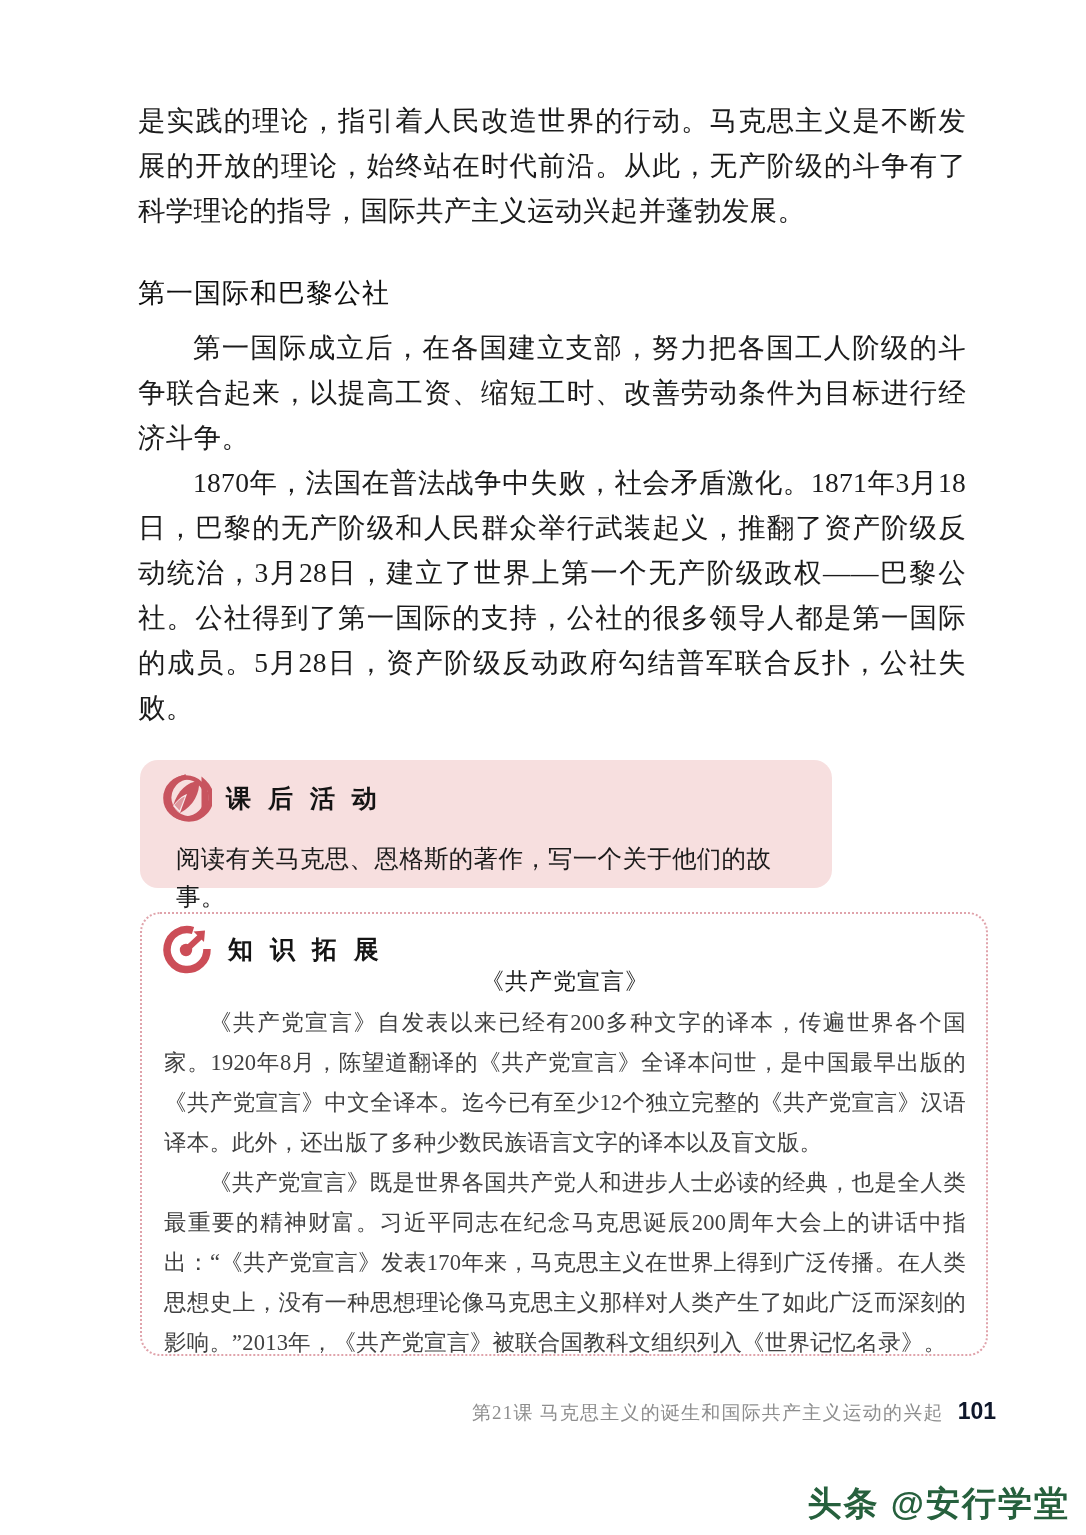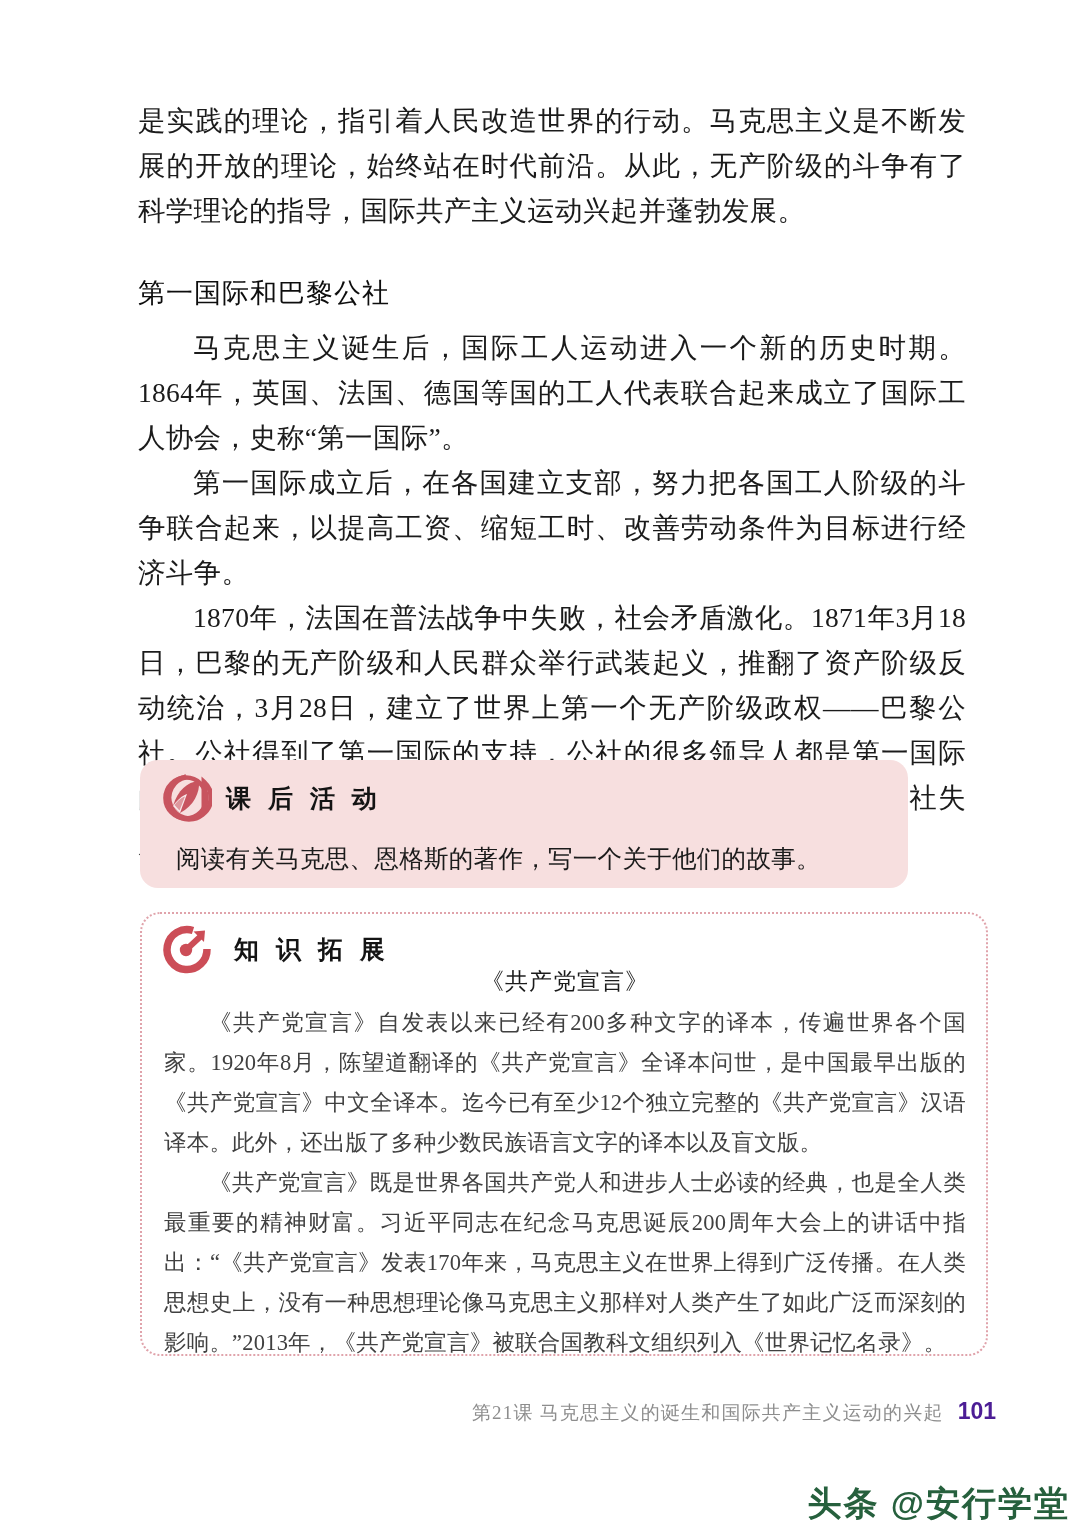"马克思主义诞生后，国际工人运动进入一个新的历史时期。1864年，英国、法国、德国" p.body-para { html: <p>马克思主义诞生后，国际工人运动进入一个新的历史时期。1864年，英国、法国、德国等国的工人代表联合起来成立了国际工人协会，史称“第一国际”。</p> -> none }
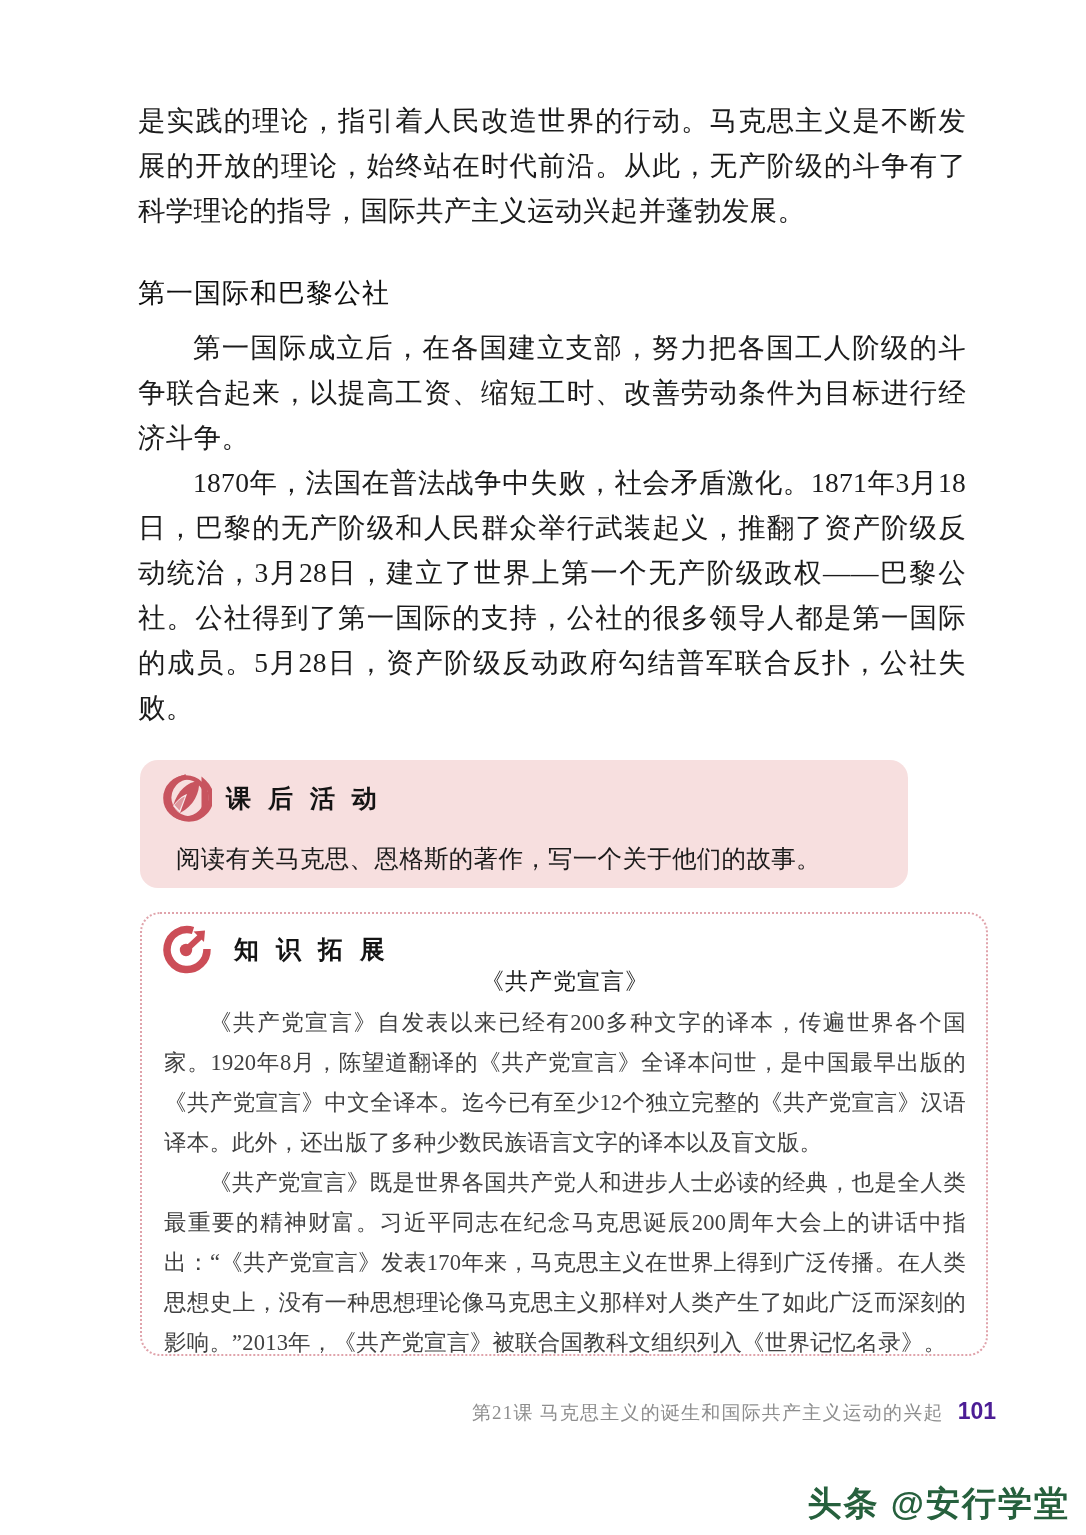"课 后 活 动" .activity-box { width: 768px -> 692px }
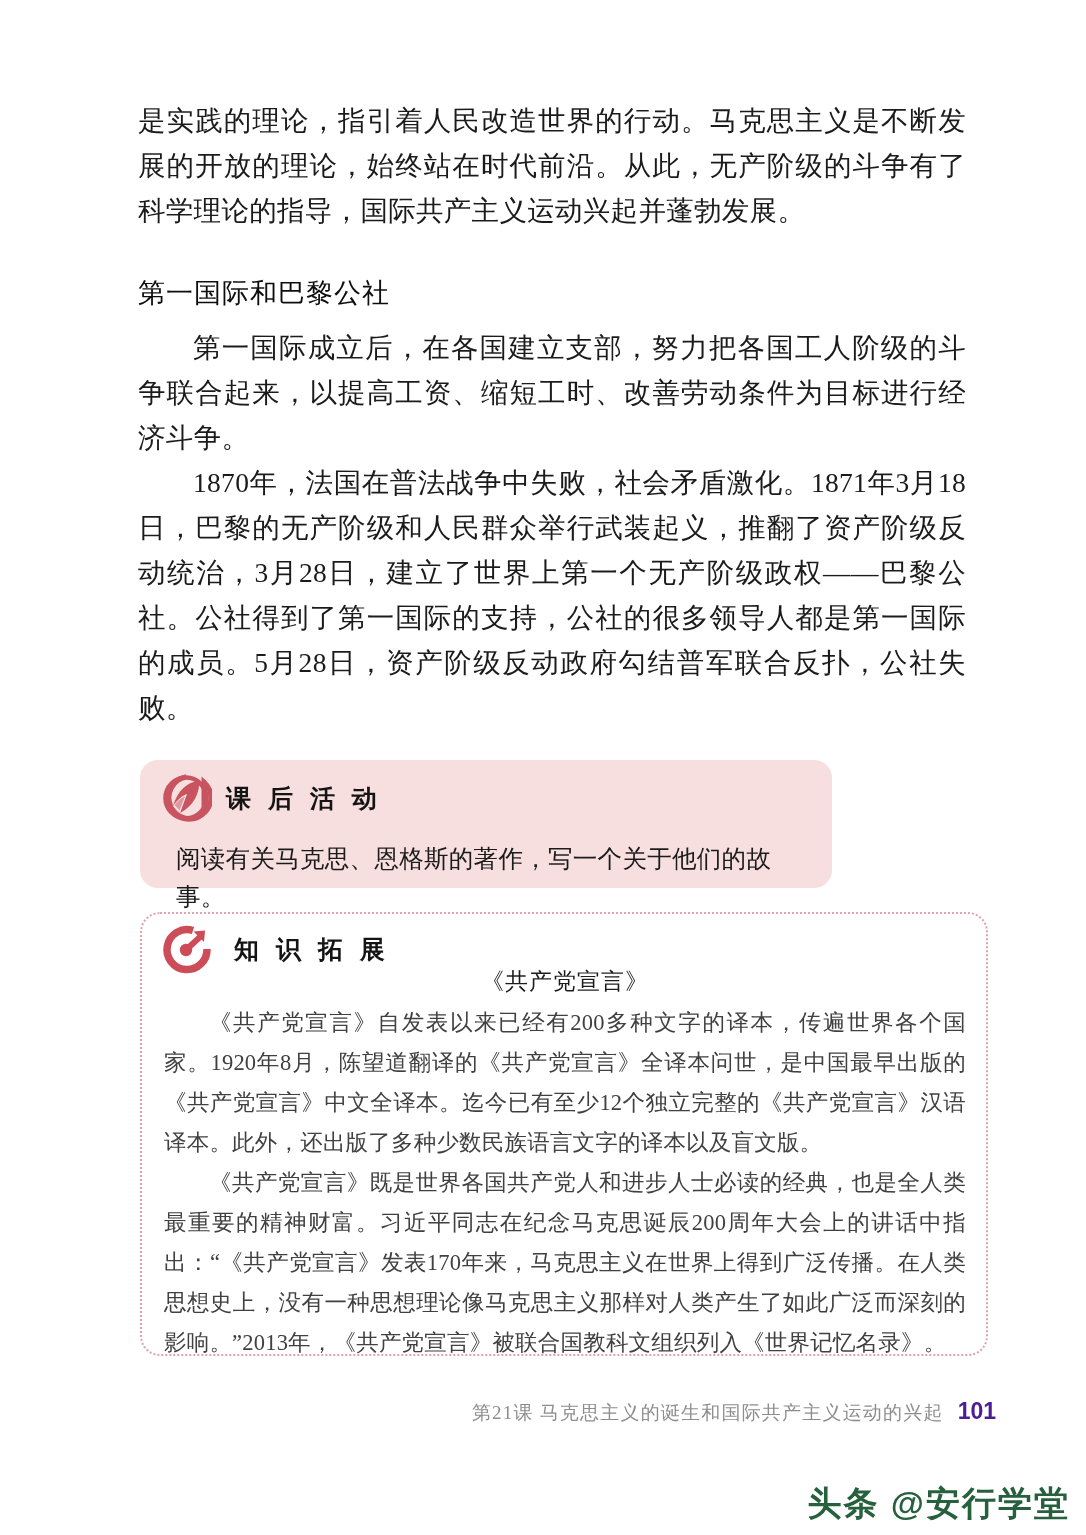"知 识 拓 展" .knowledge-head { gap: 20px -> 14px }
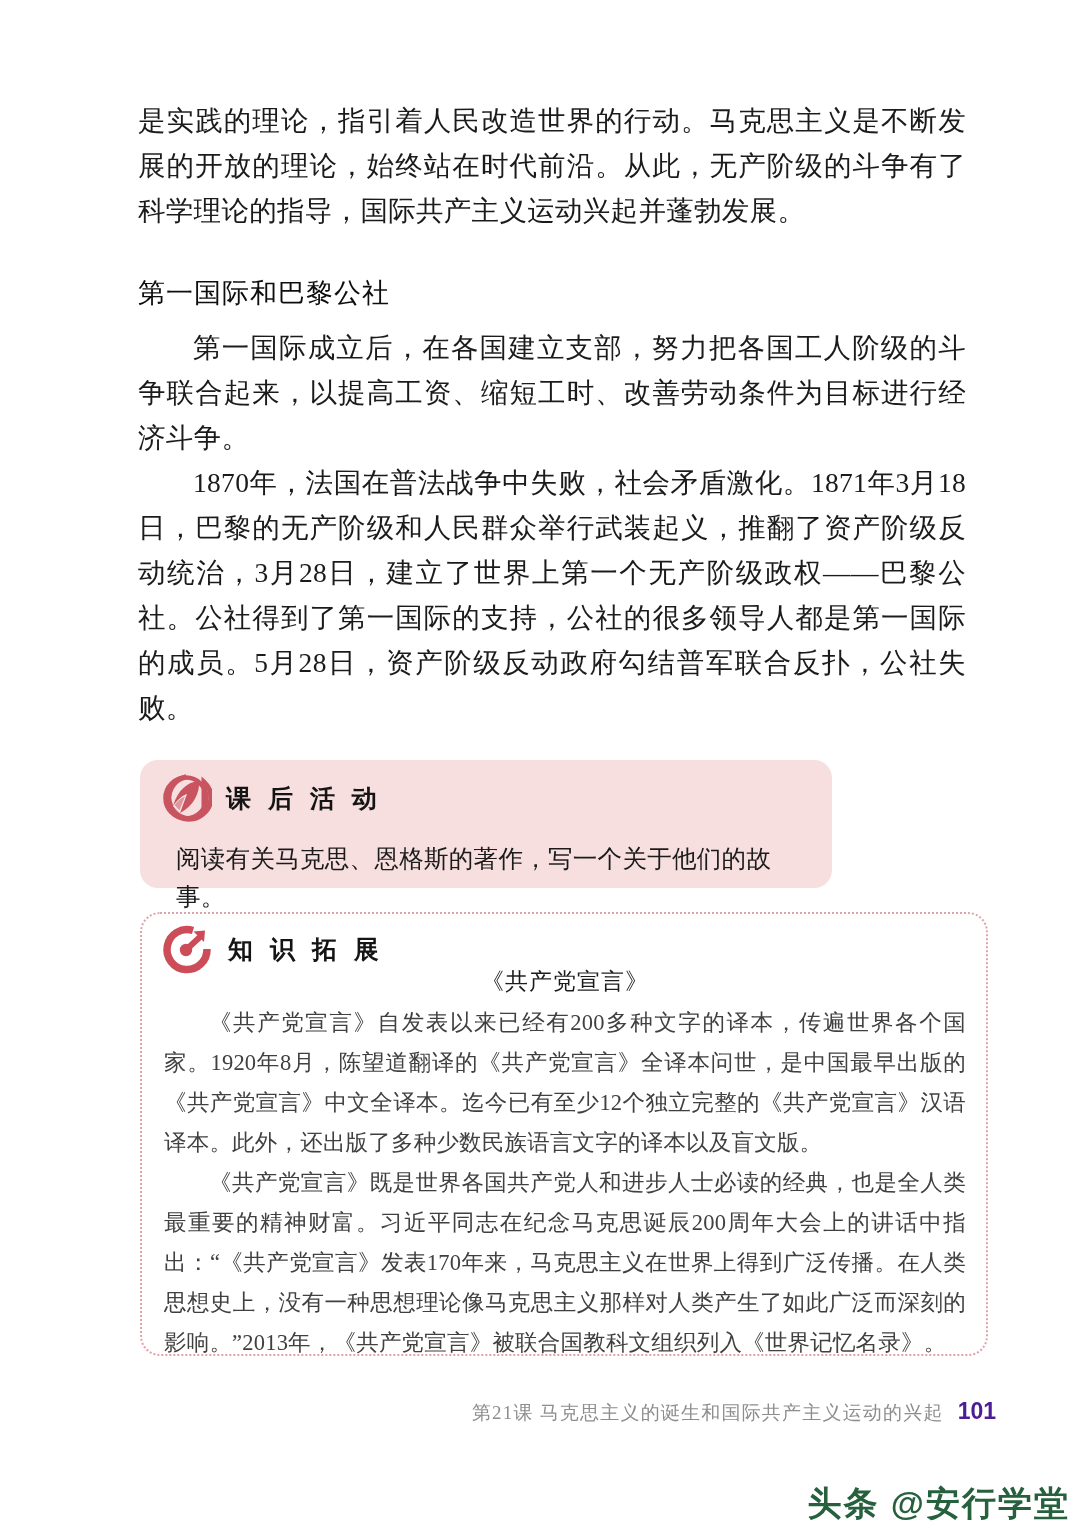"101" .footer .pageno { color: #4c1d95 -> #0f172a }
